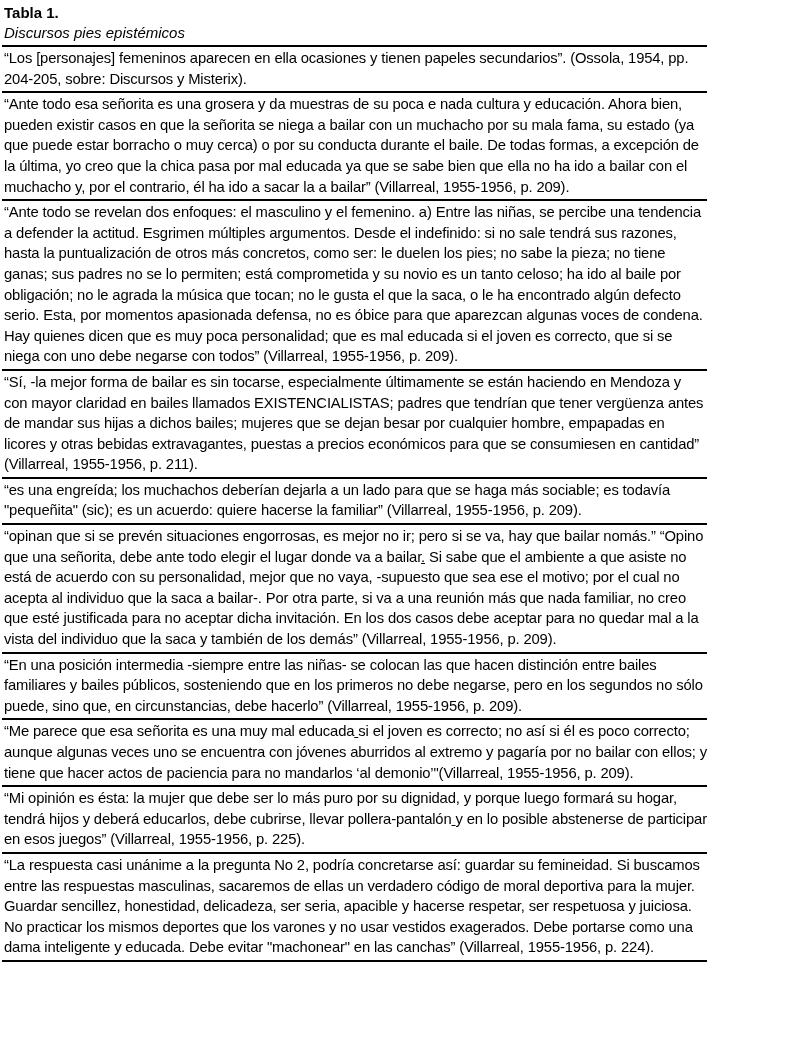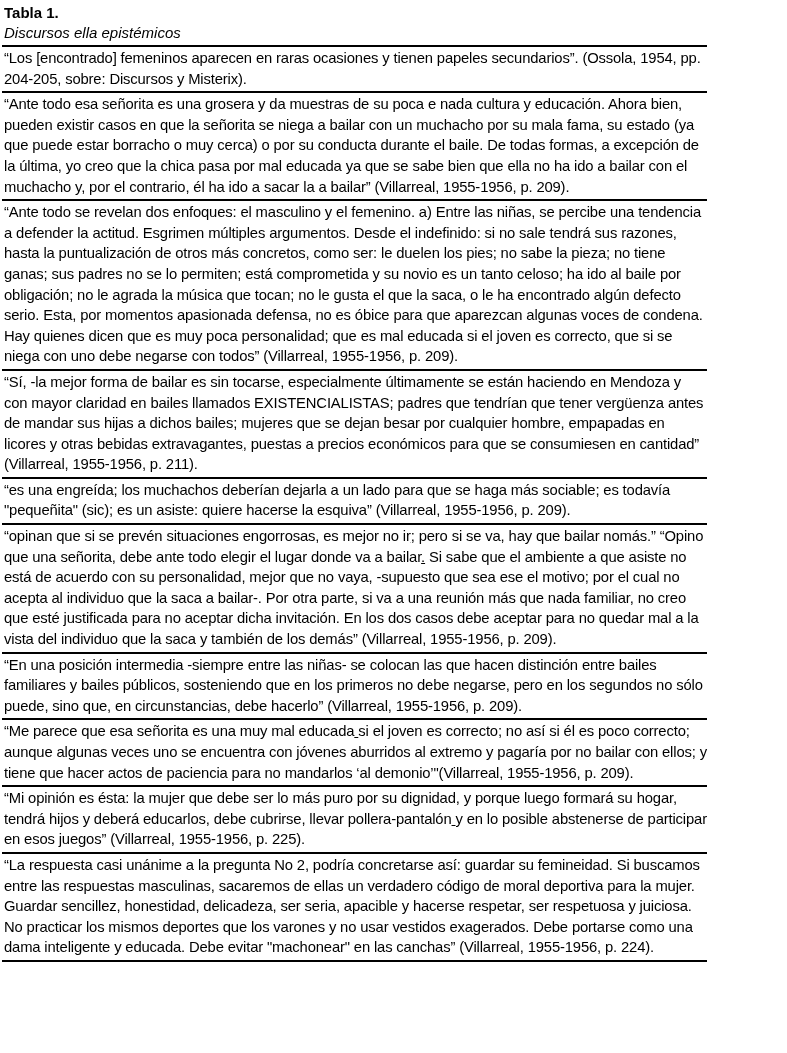"Discursos ella epistémicos" div.caption-title { text: ella -> pies }
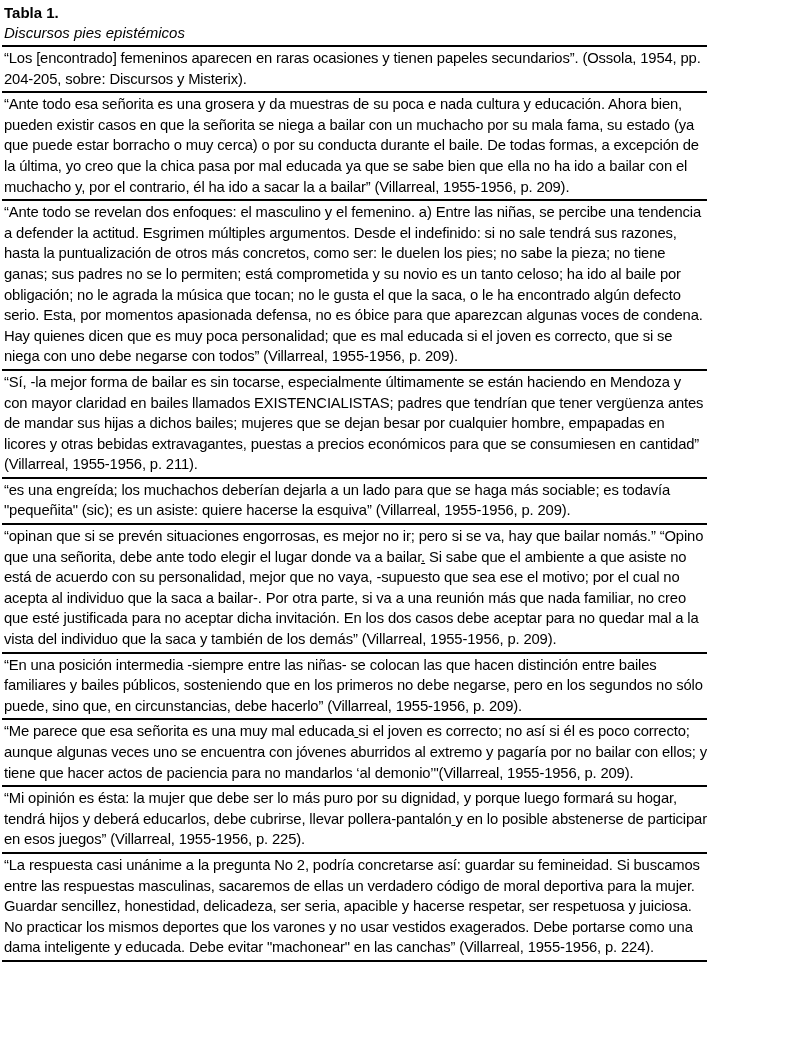"“Los [encontrado] femeninos aparecen en" span { text: encontrado] femeninos aparecen en raras -> personajes] femeninos aparecen en ella }
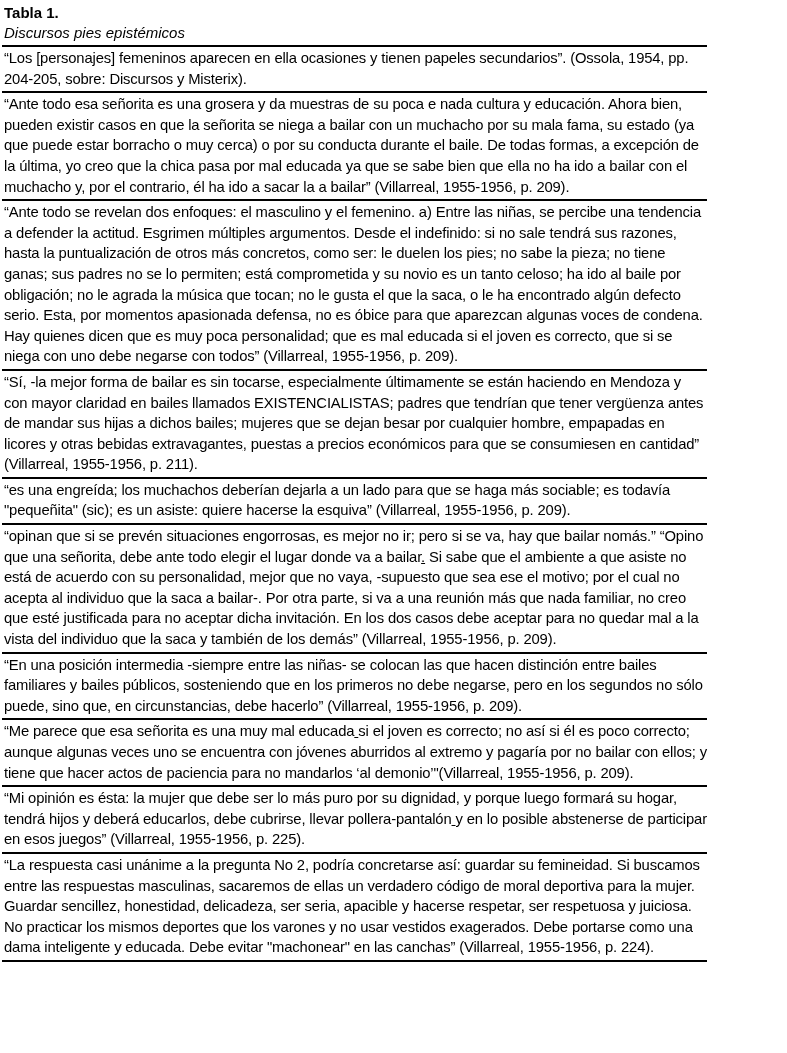"(sic); es un asiste:" span { text: asiste -> acuerdo }
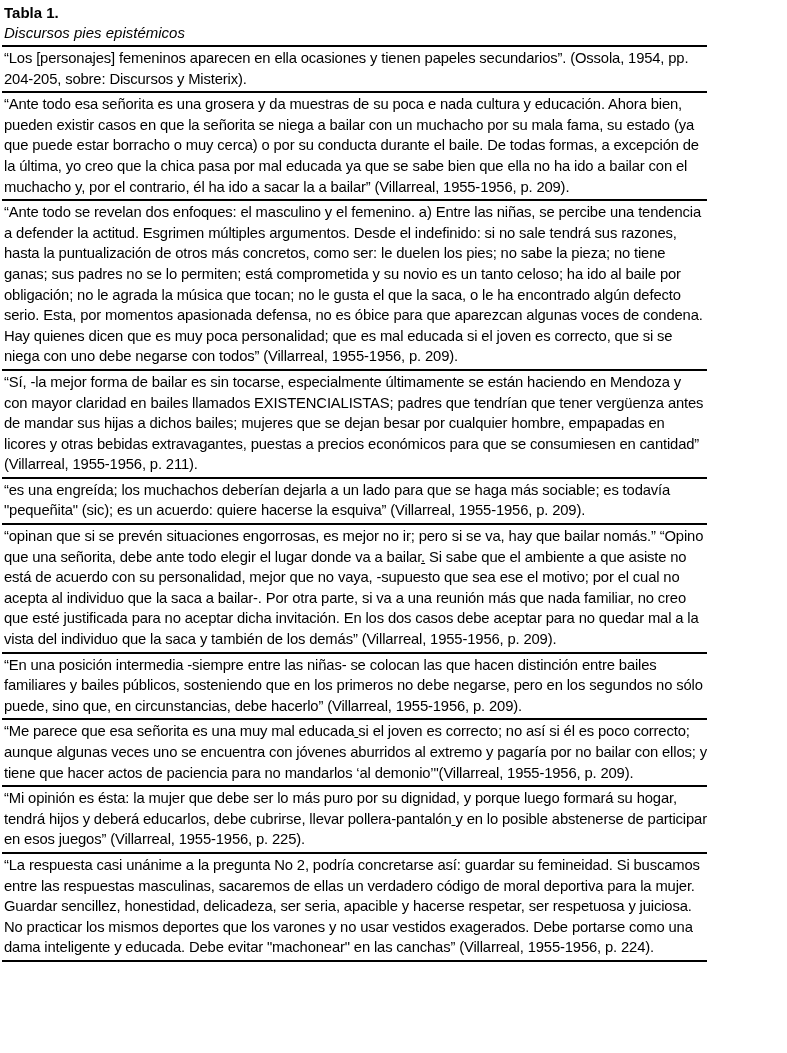"quiere hacerse la esquiva" span.it { text: esquiva -> familiar }
